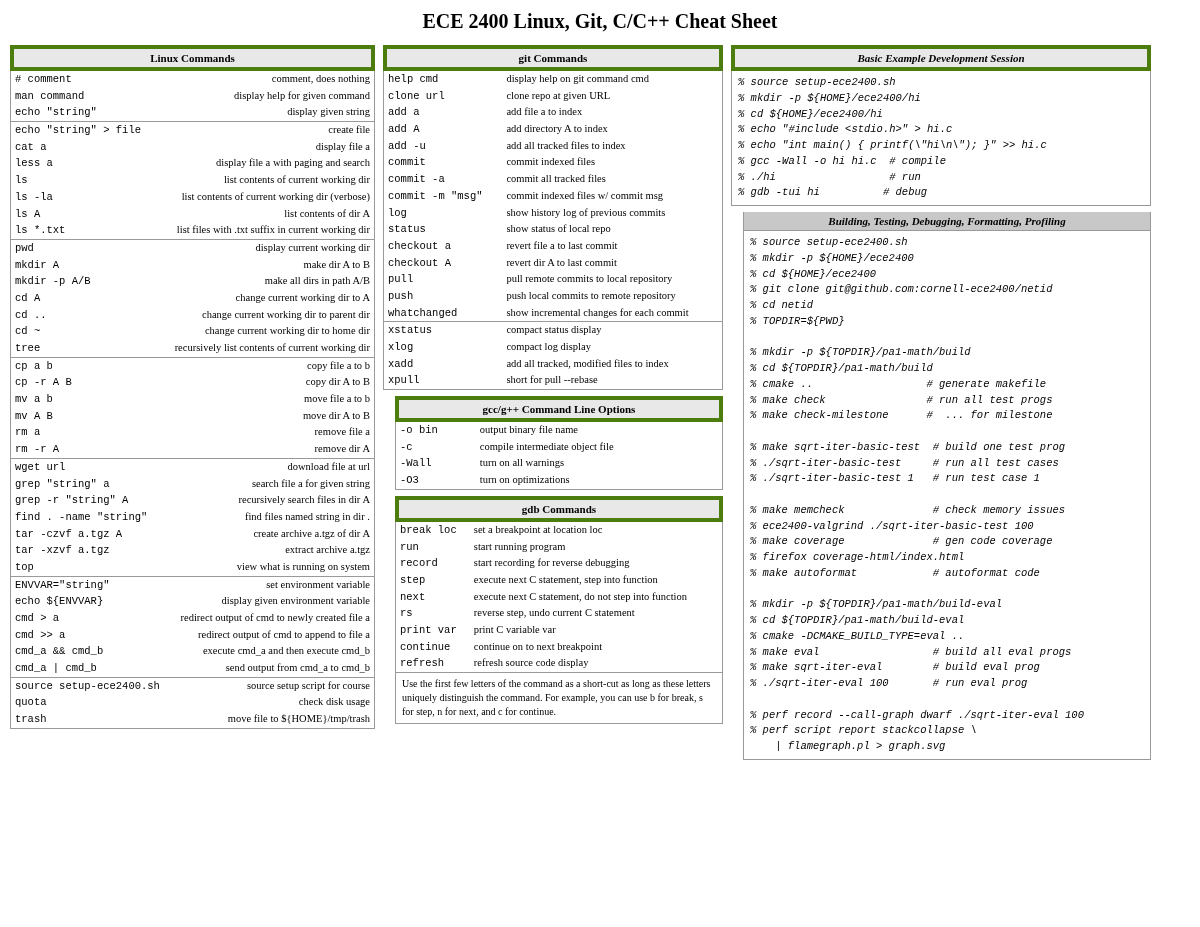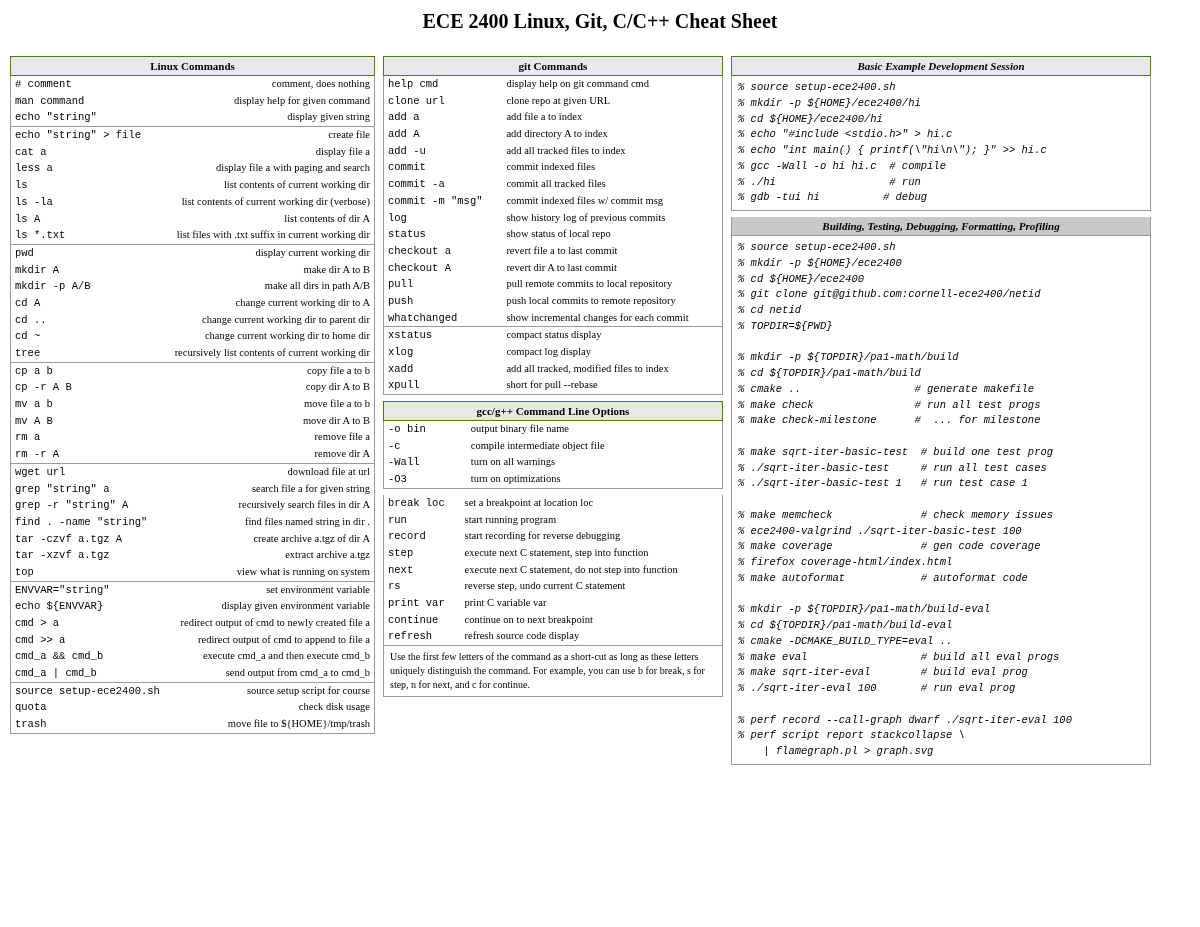"ECE 2400 Linux, Git, C/C++" h1 { margin-bottom: 23px -> 12px }
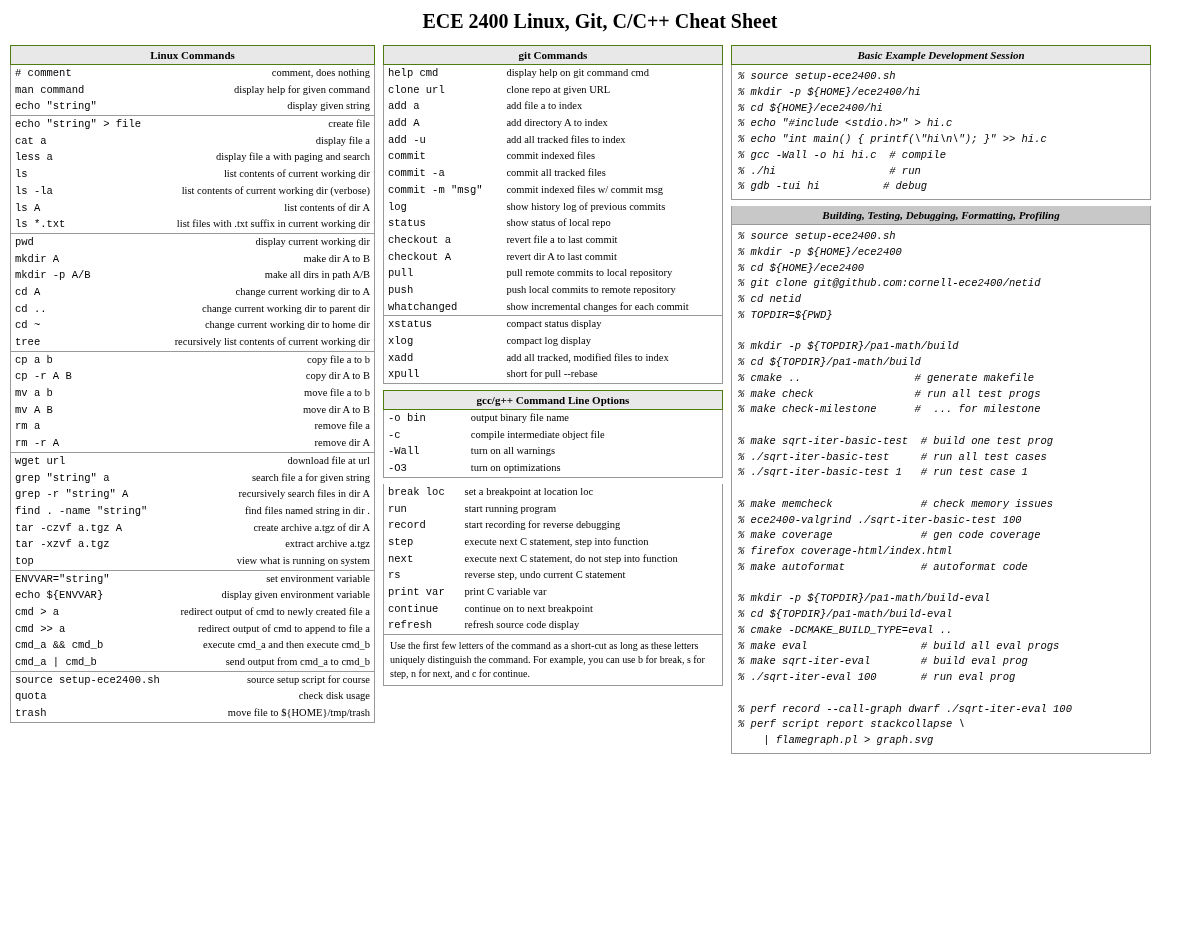"Linux Commands" .section-header { border: 1px solid #4d7c0f -> 4px solid #4d7c0f }
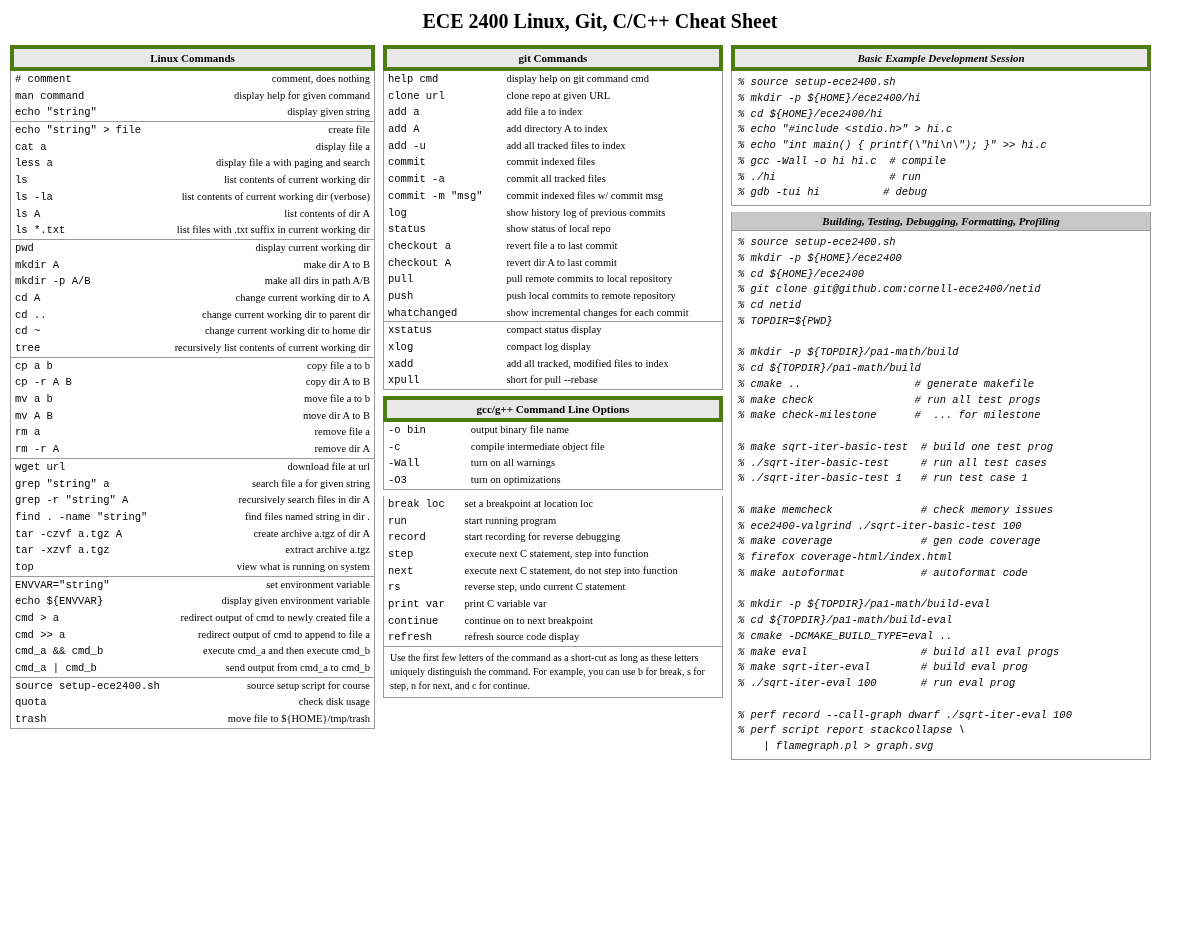"Building, Testing, Debugging," .section-gap { margin-left: none -> 12px }
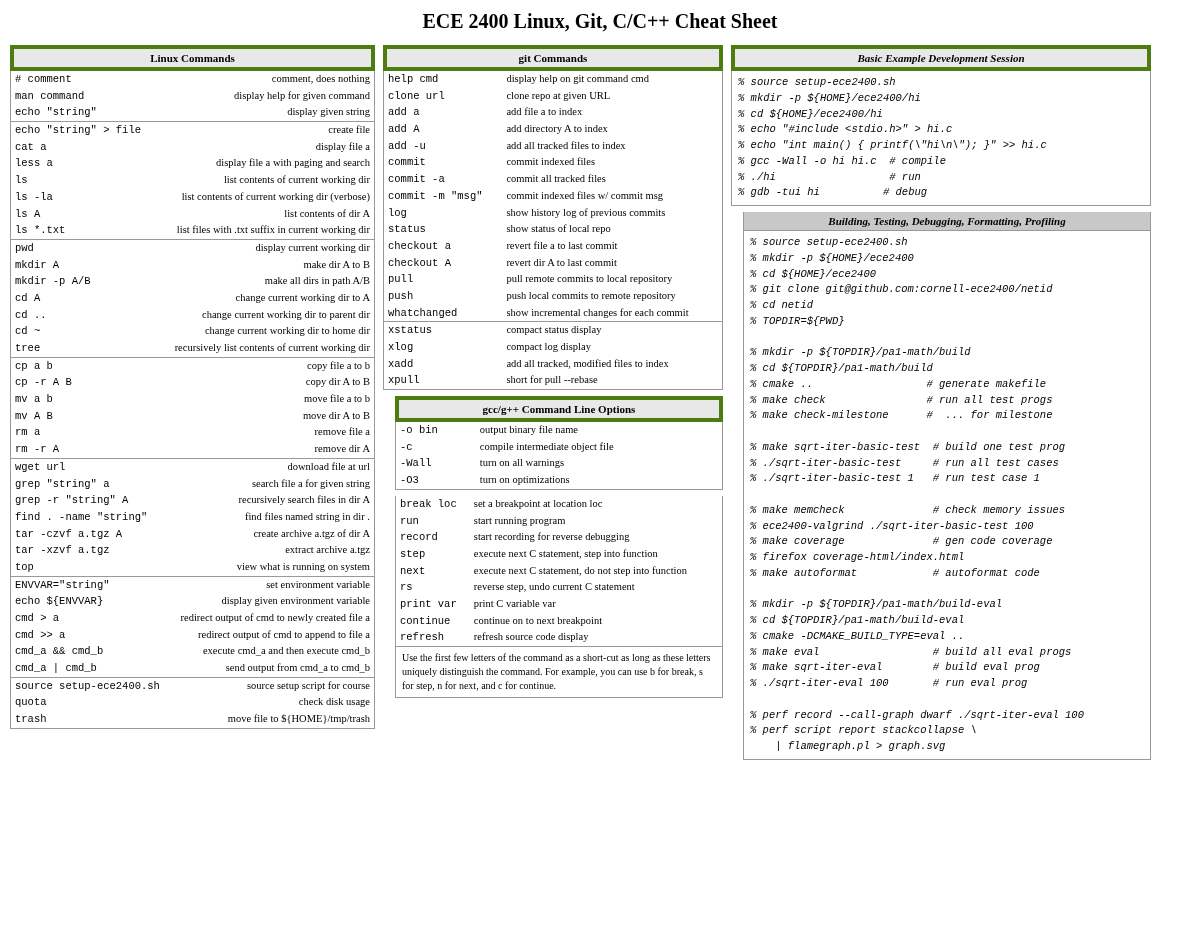"gdb Commands" div.section-header { html: none -> <div>gdb Commands</div> }
